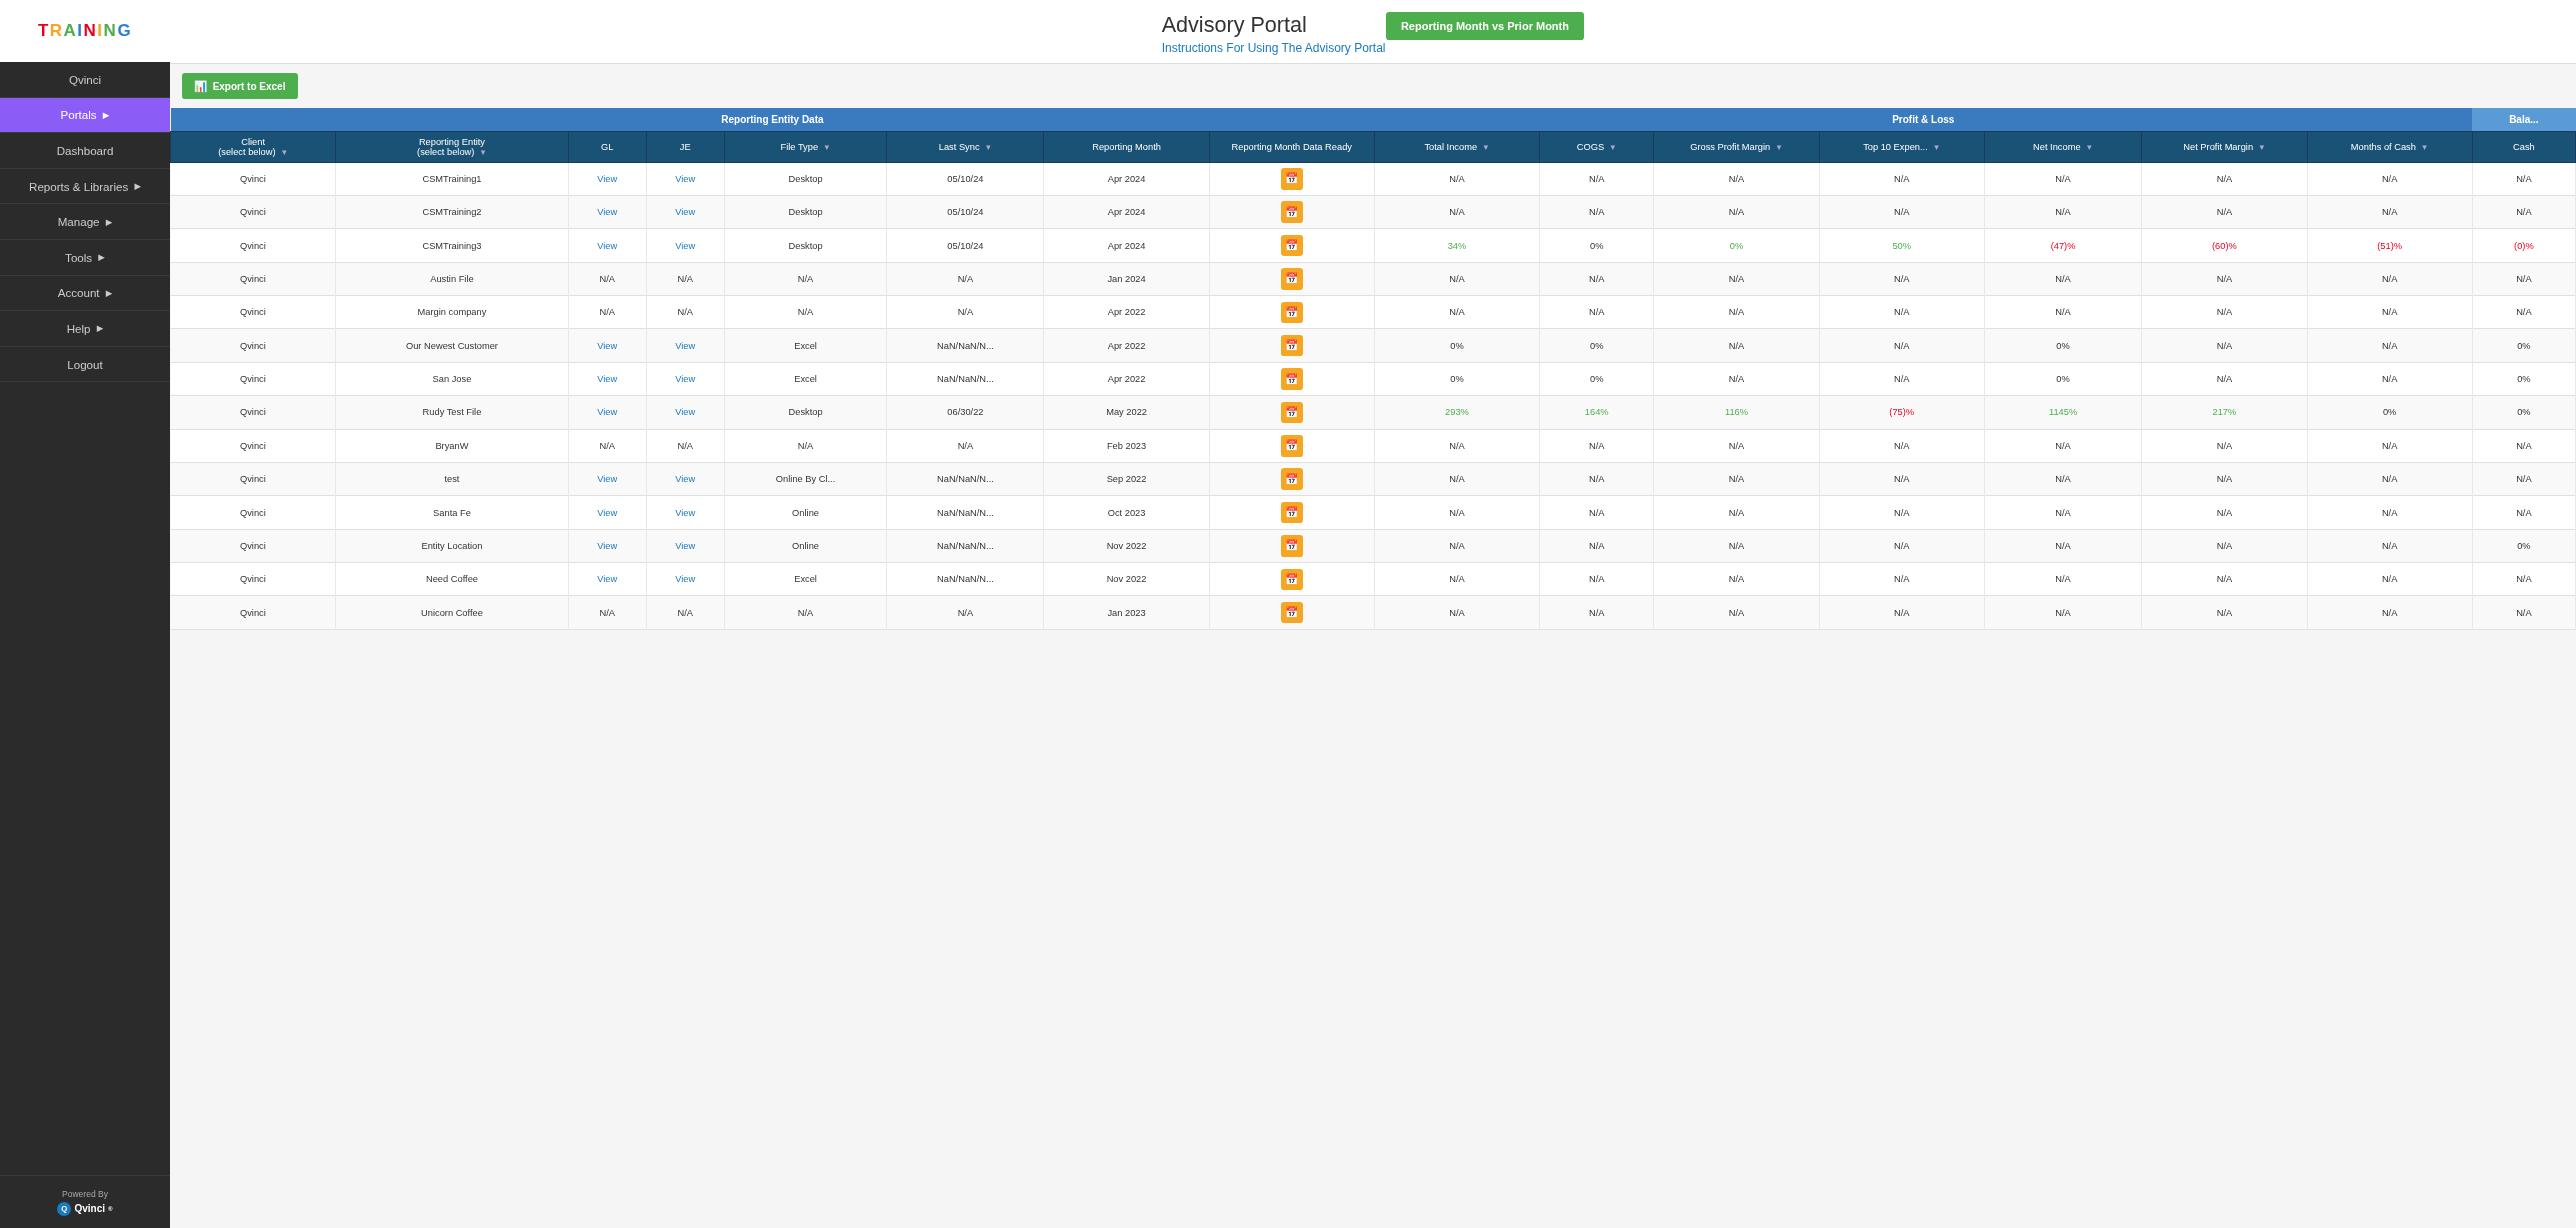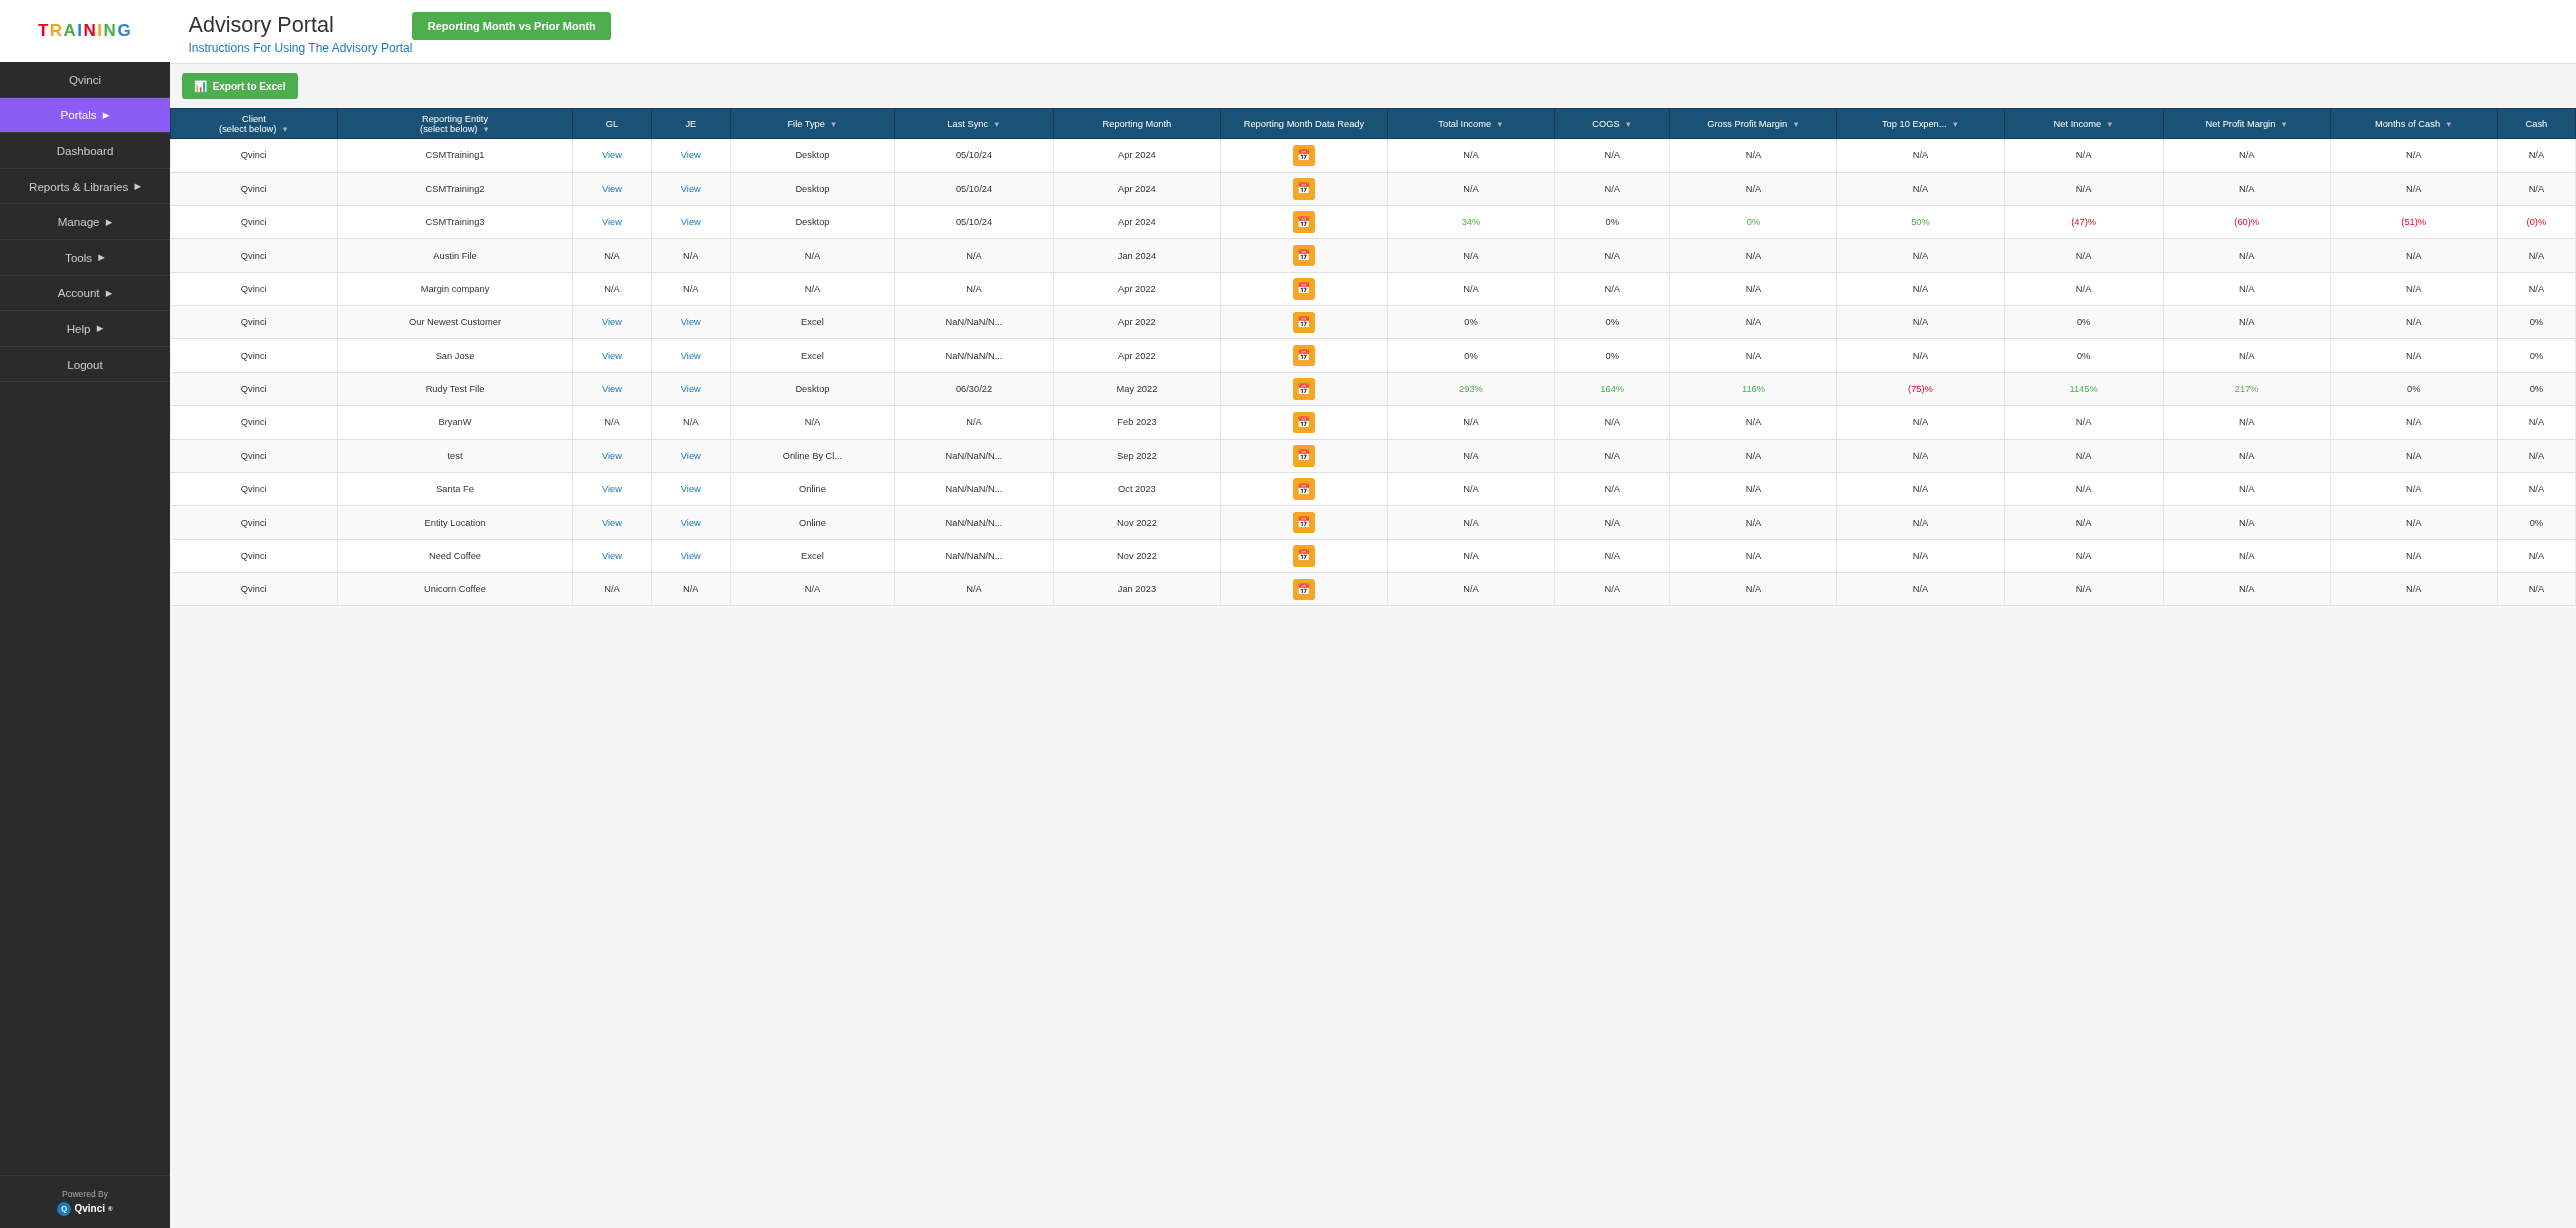"Advisory Portal" #header { justify-content: flex-start -> center }
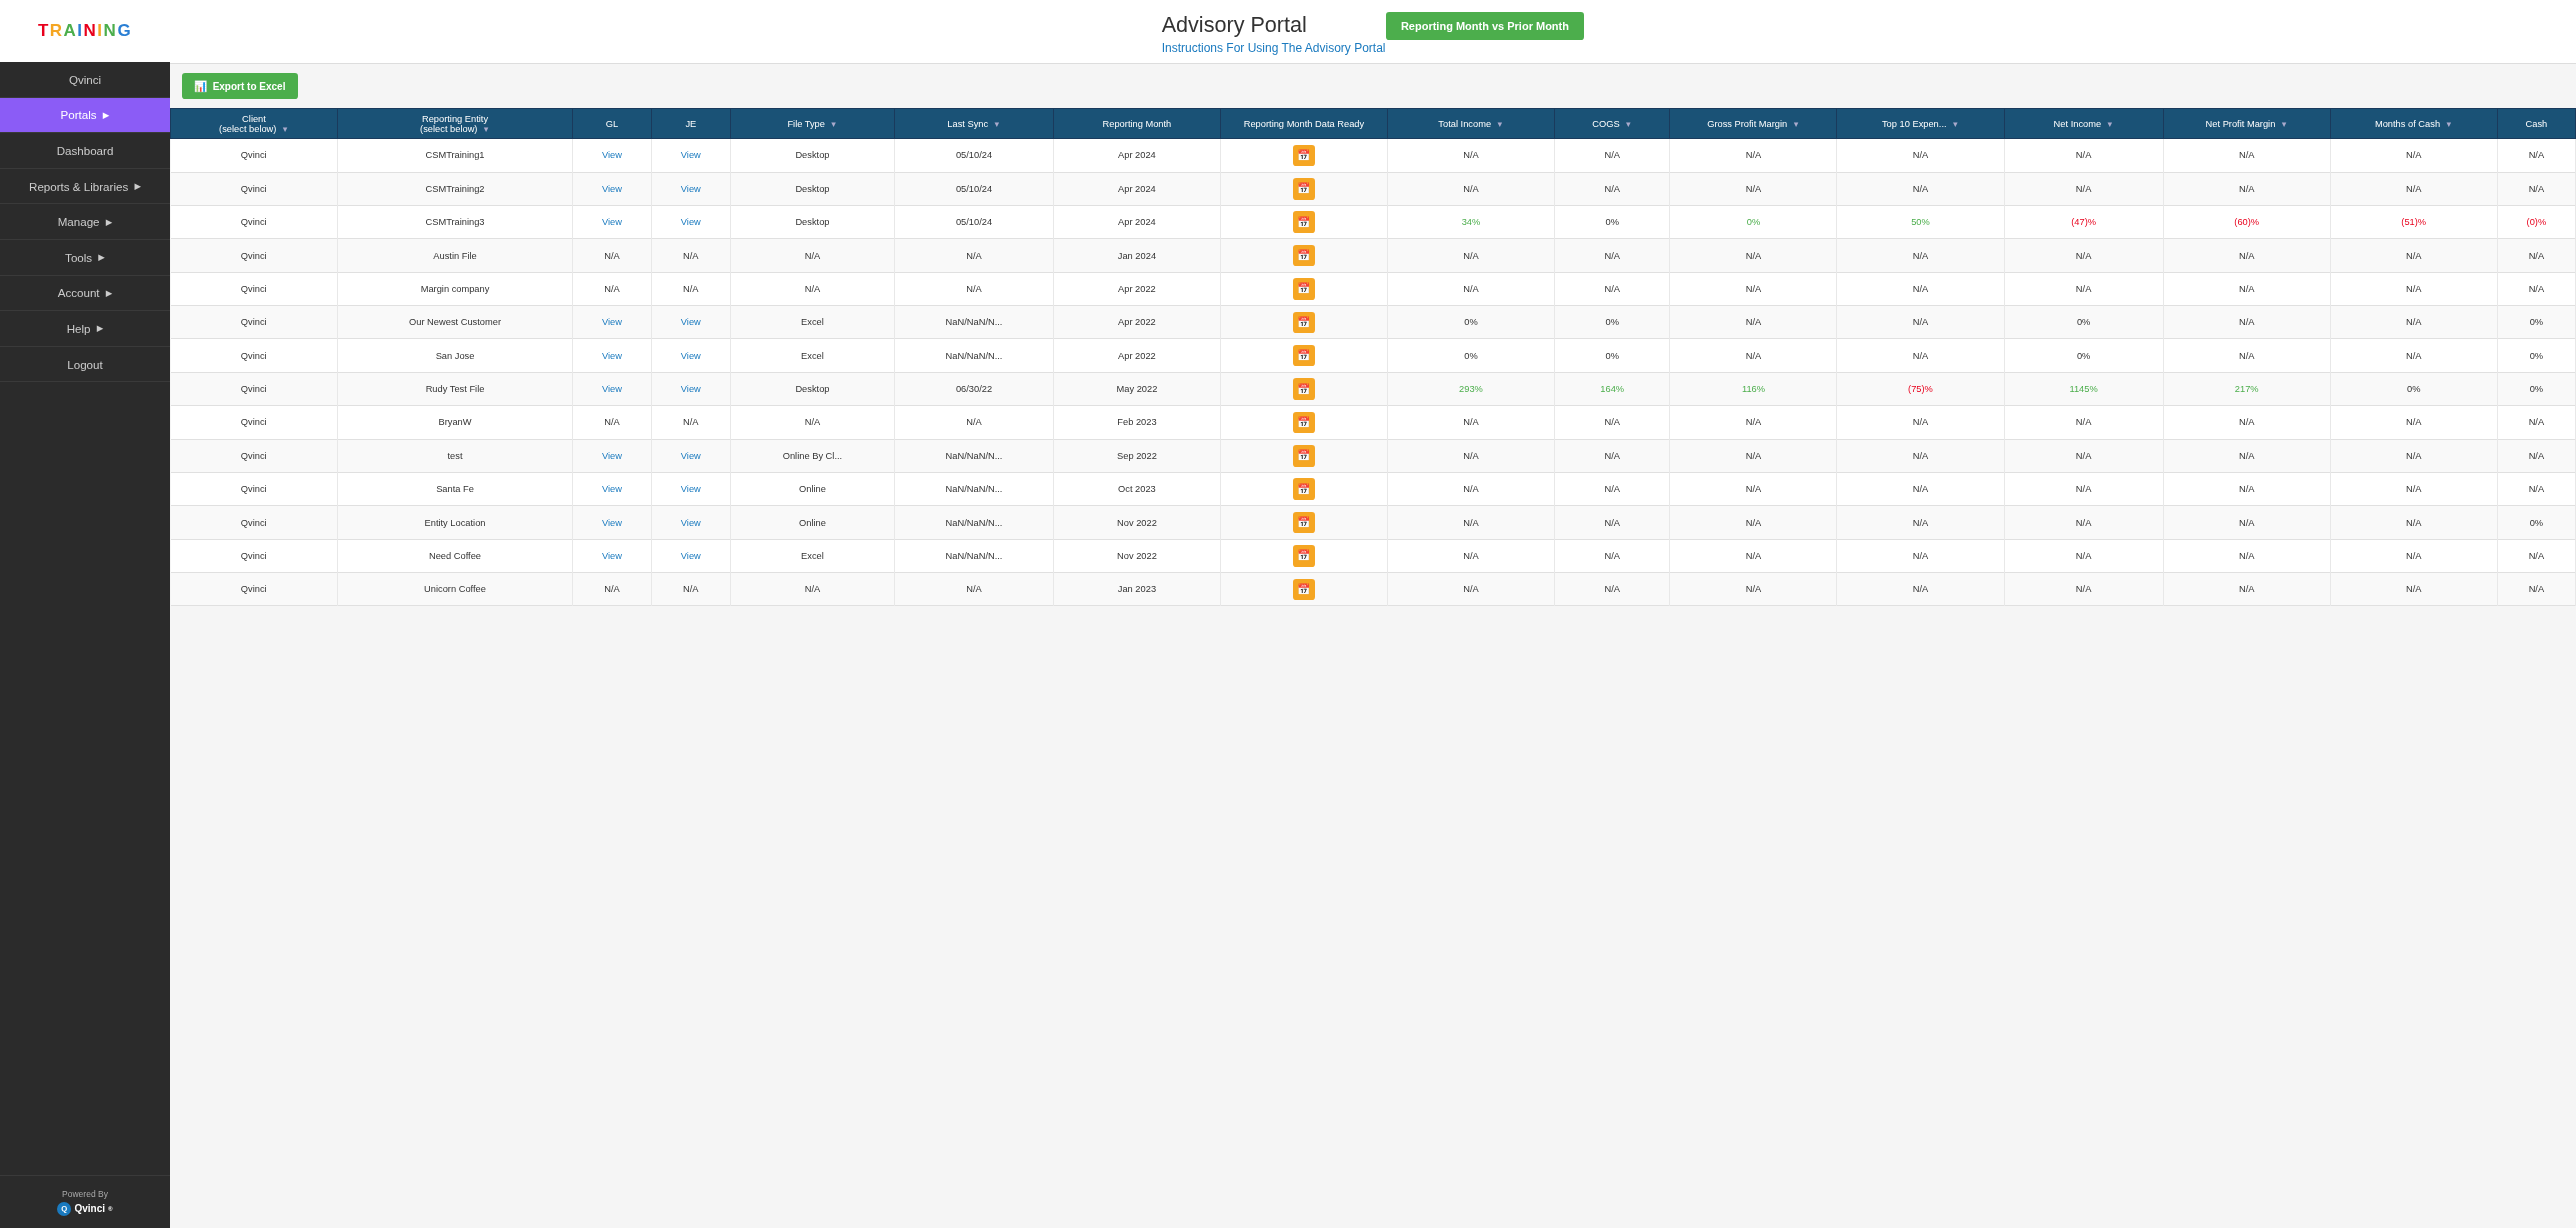"Reporting Entity Data" tr.section-header-row { html: none -> <tr> <th>Reporting Entity Data</th> <th>Profit &amp; Loss</th> <th>Bala...</th> </tr> }
